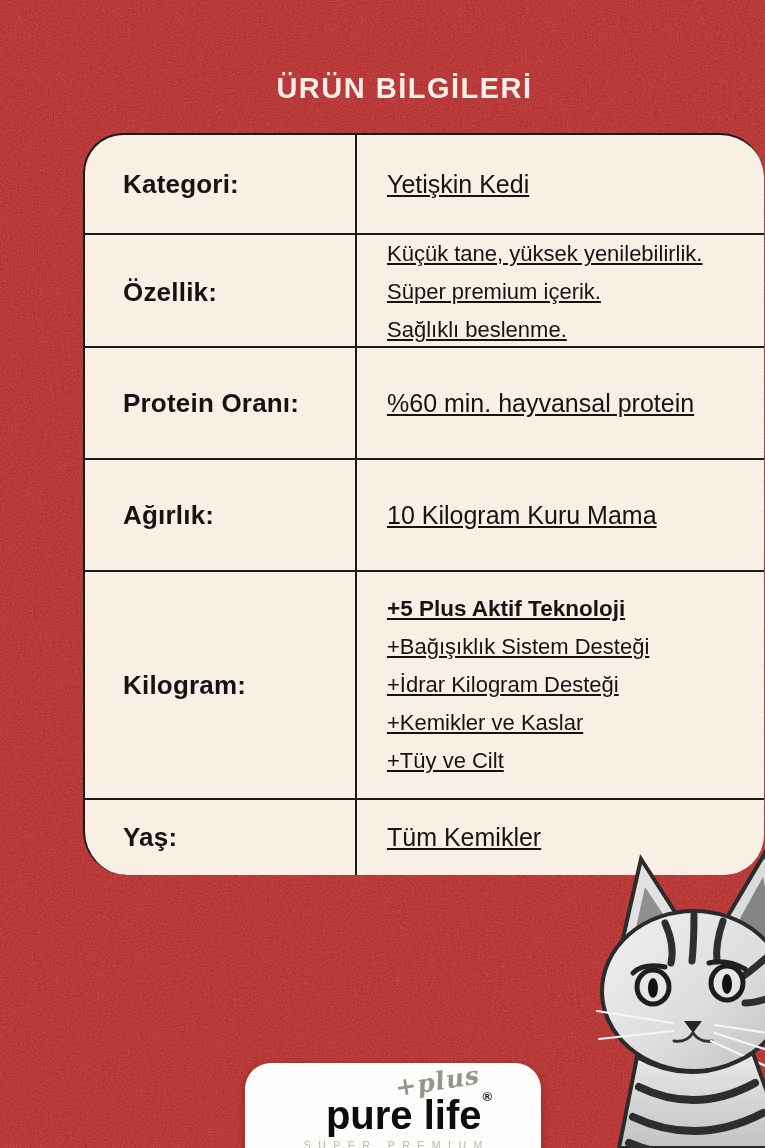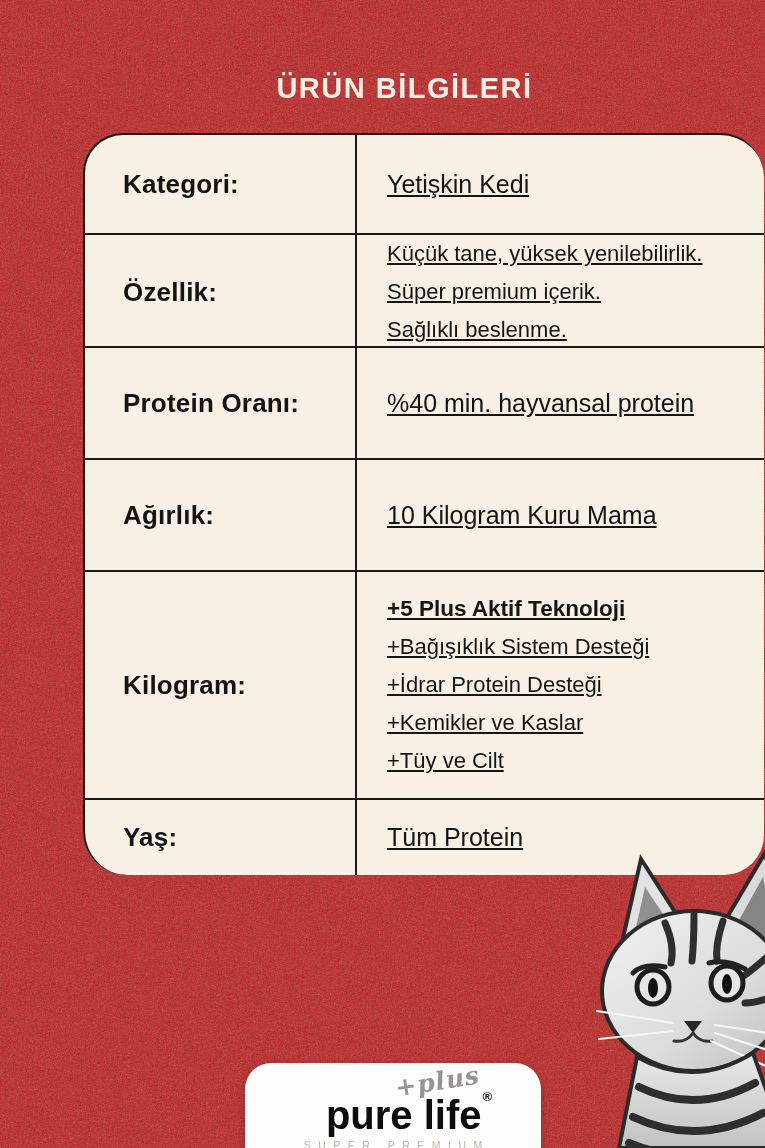"%40 min. hayvansal protein" div.vline { text: %40 -> %60 }
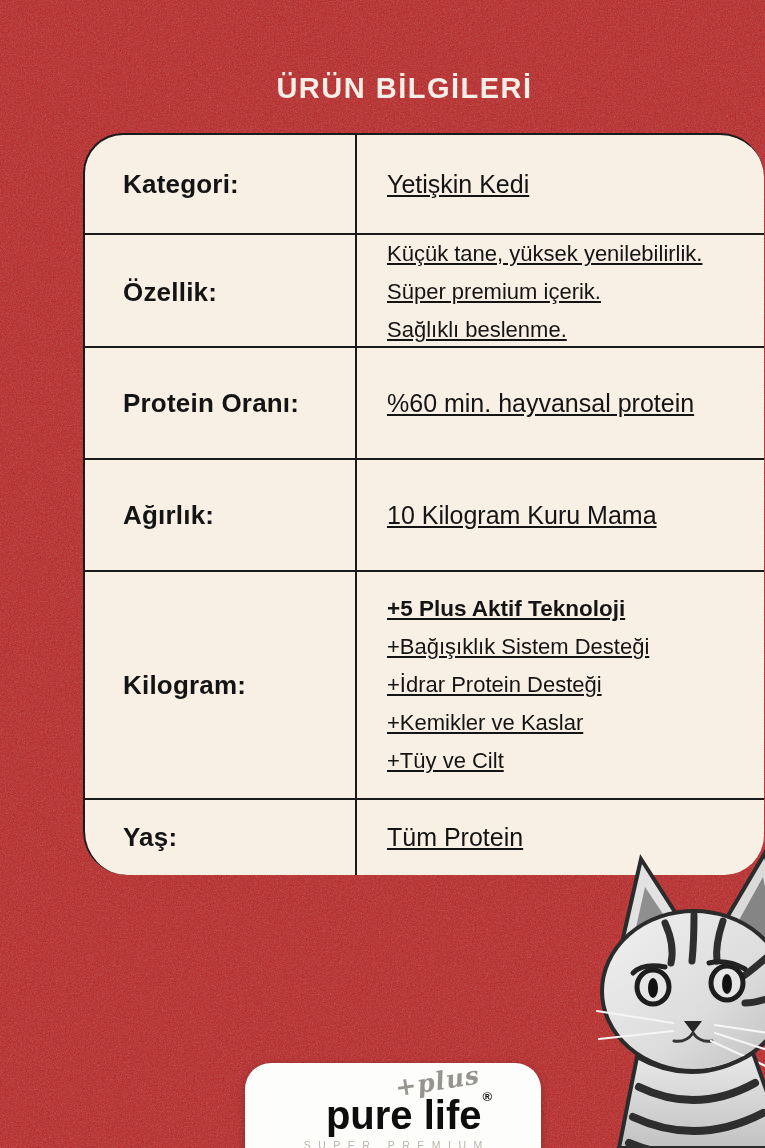"+İdrar Protein Desteği" div.vline { text: Protein -> Kilogram }
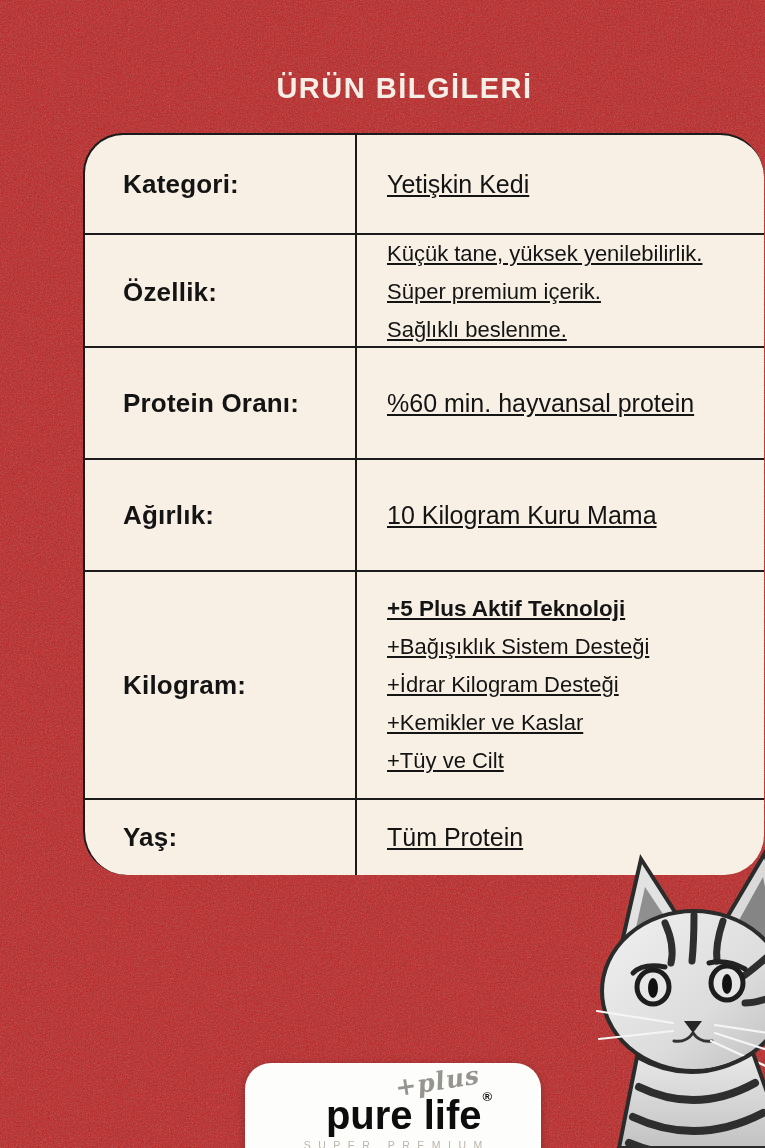"Tüm Protein" div.vline { text: Protein -> Kemikler }
